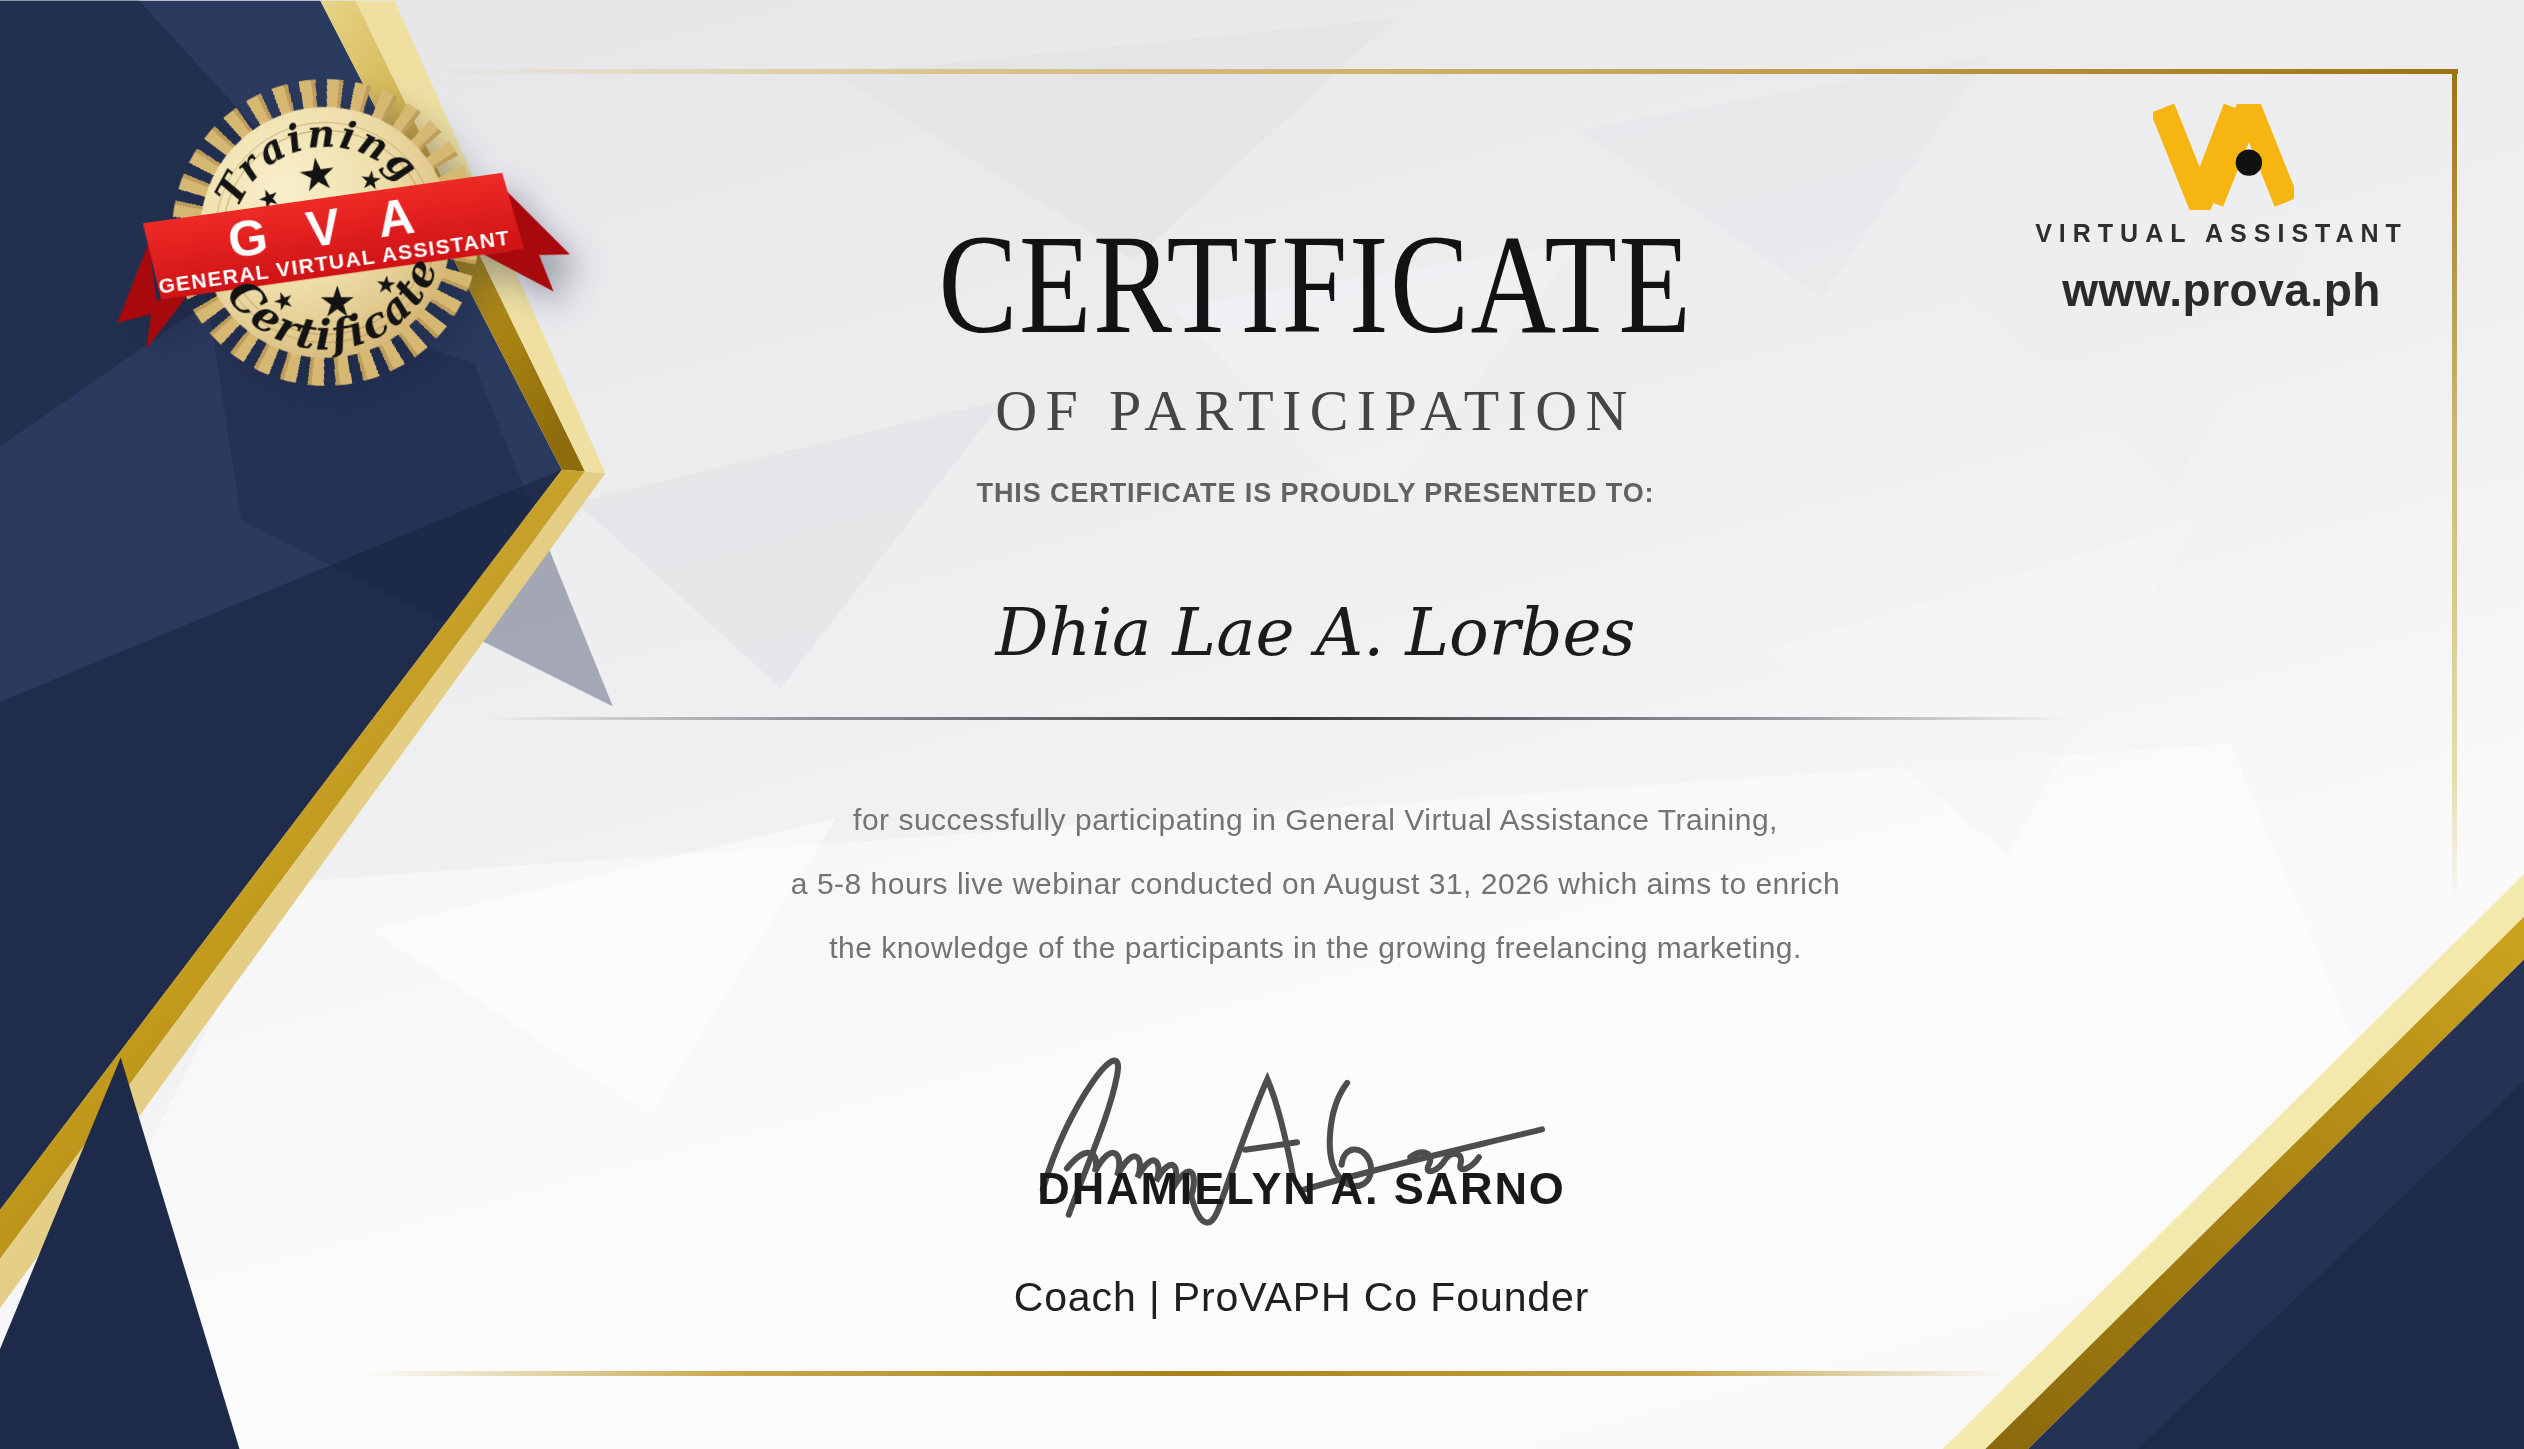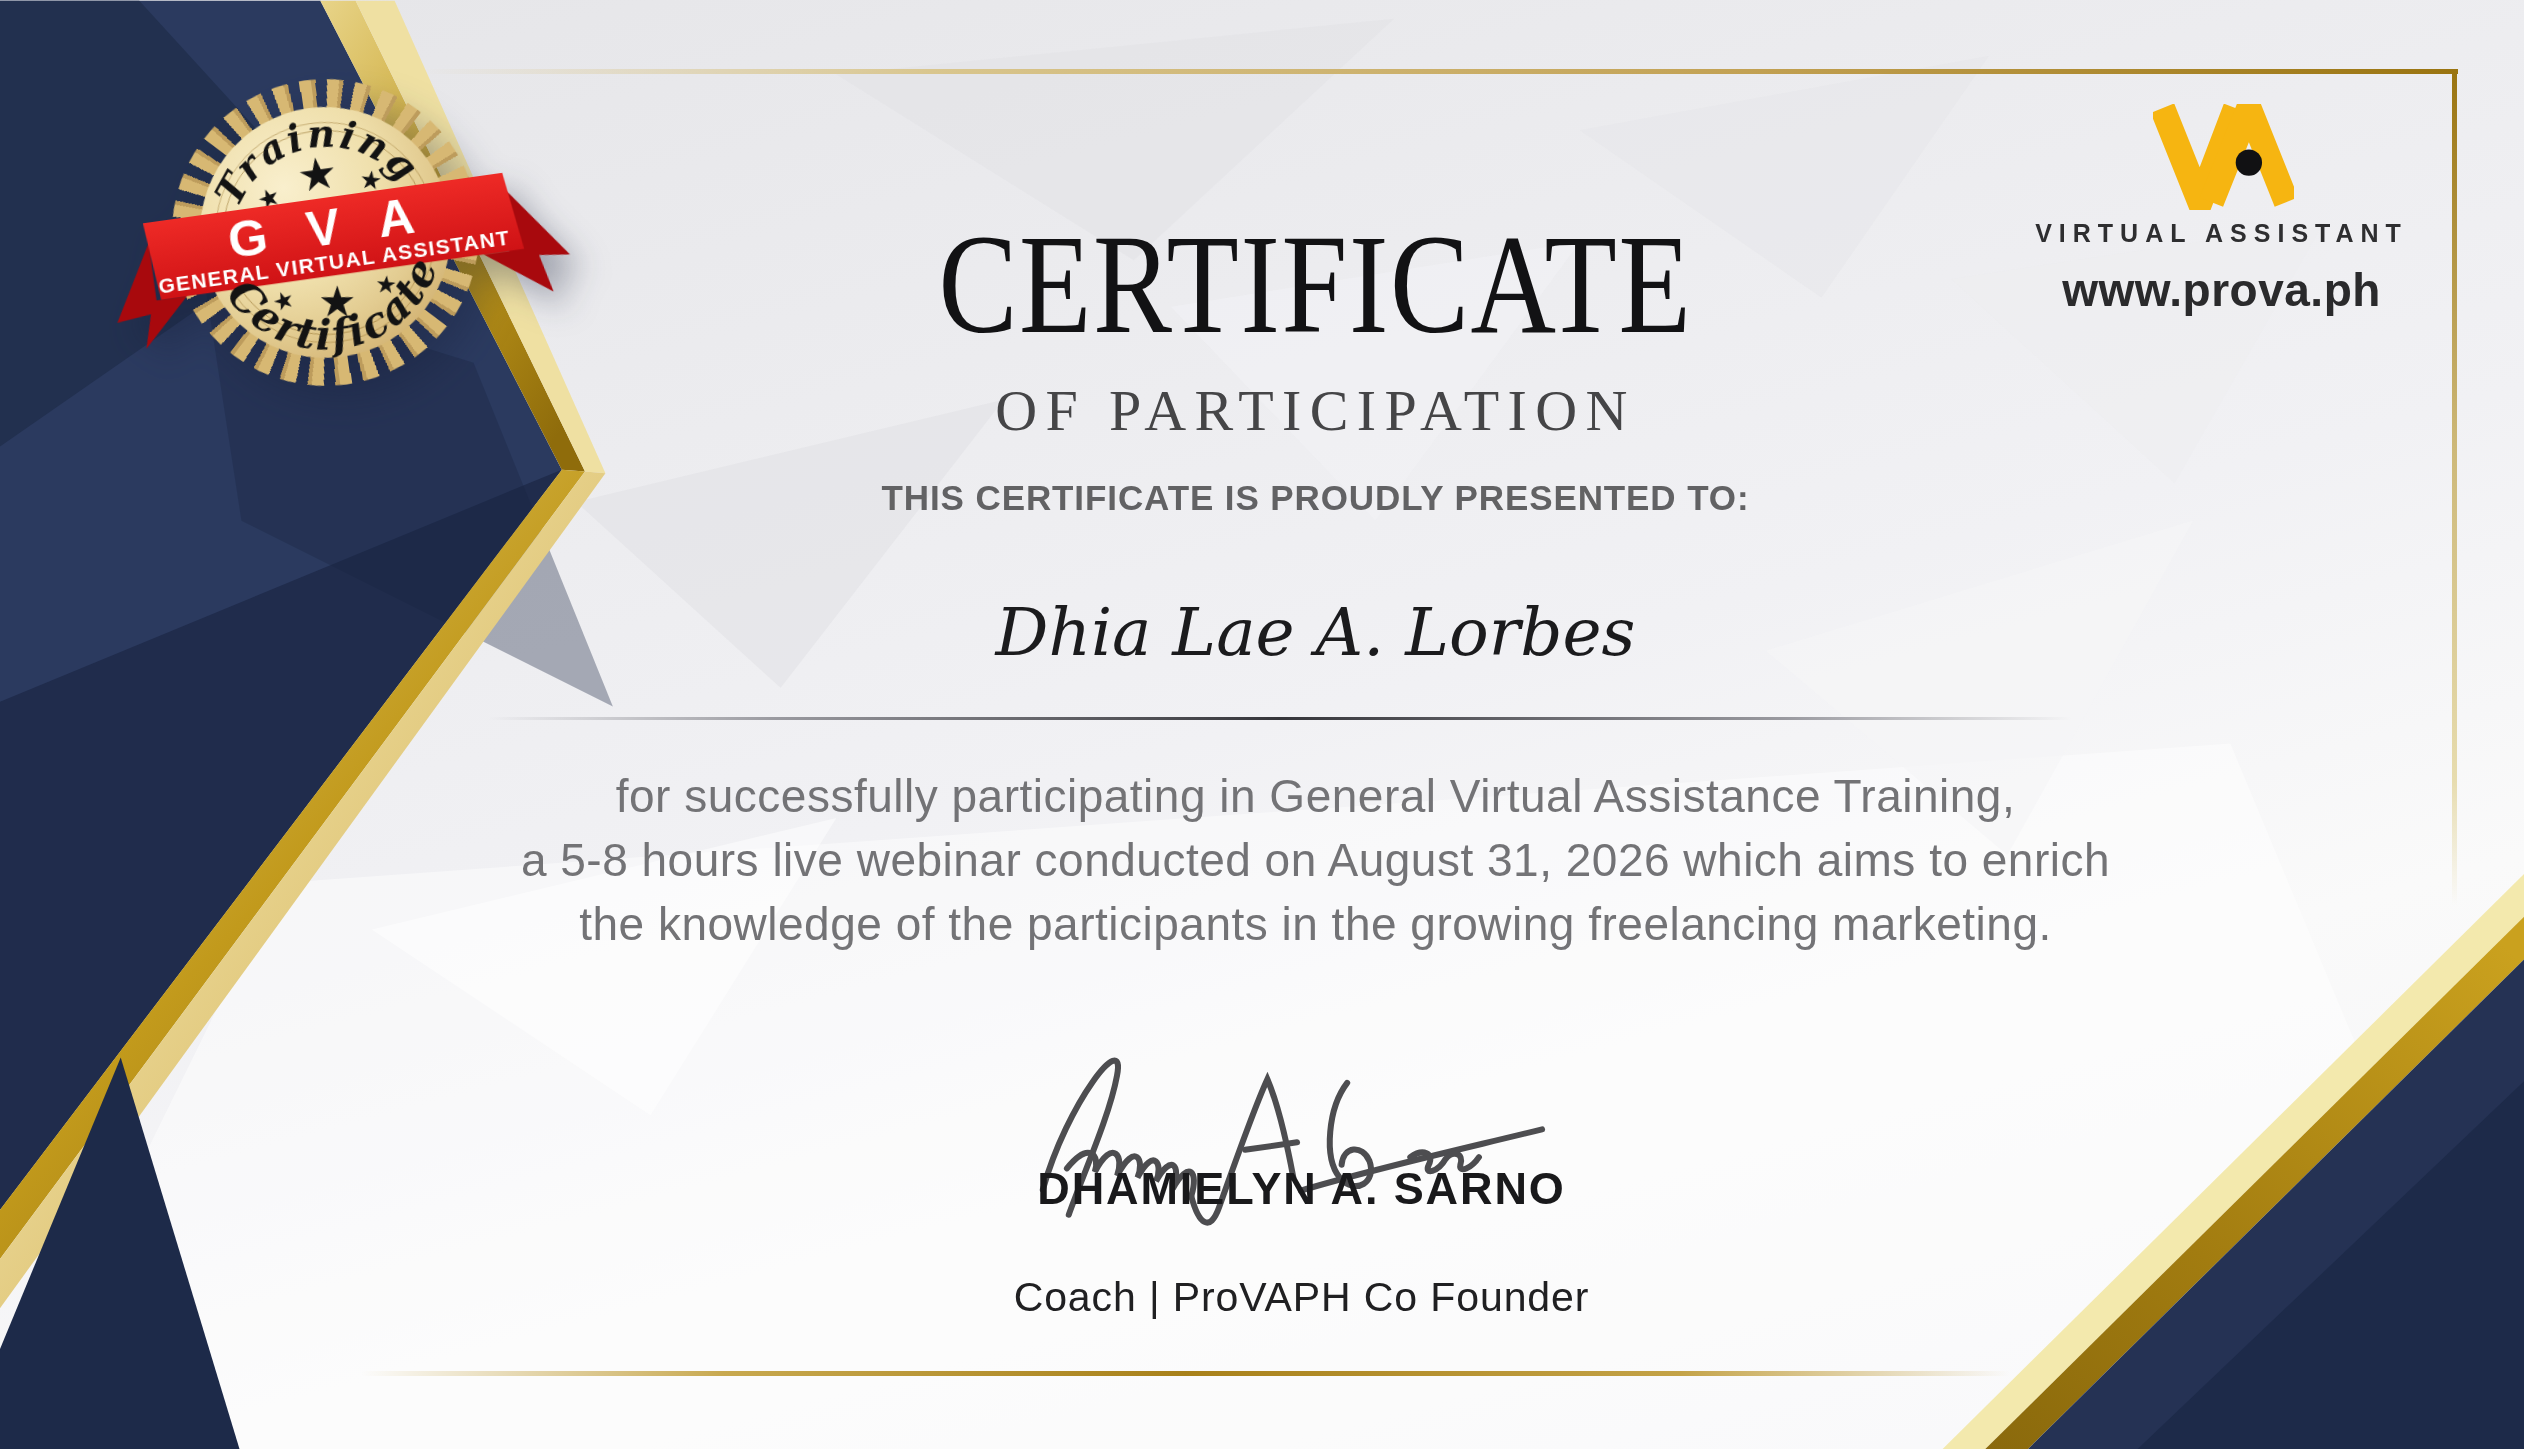"THIS CERTIFICATE IS PROUDLY PRESENTED" .presented { font-size: 35px -> 27px }
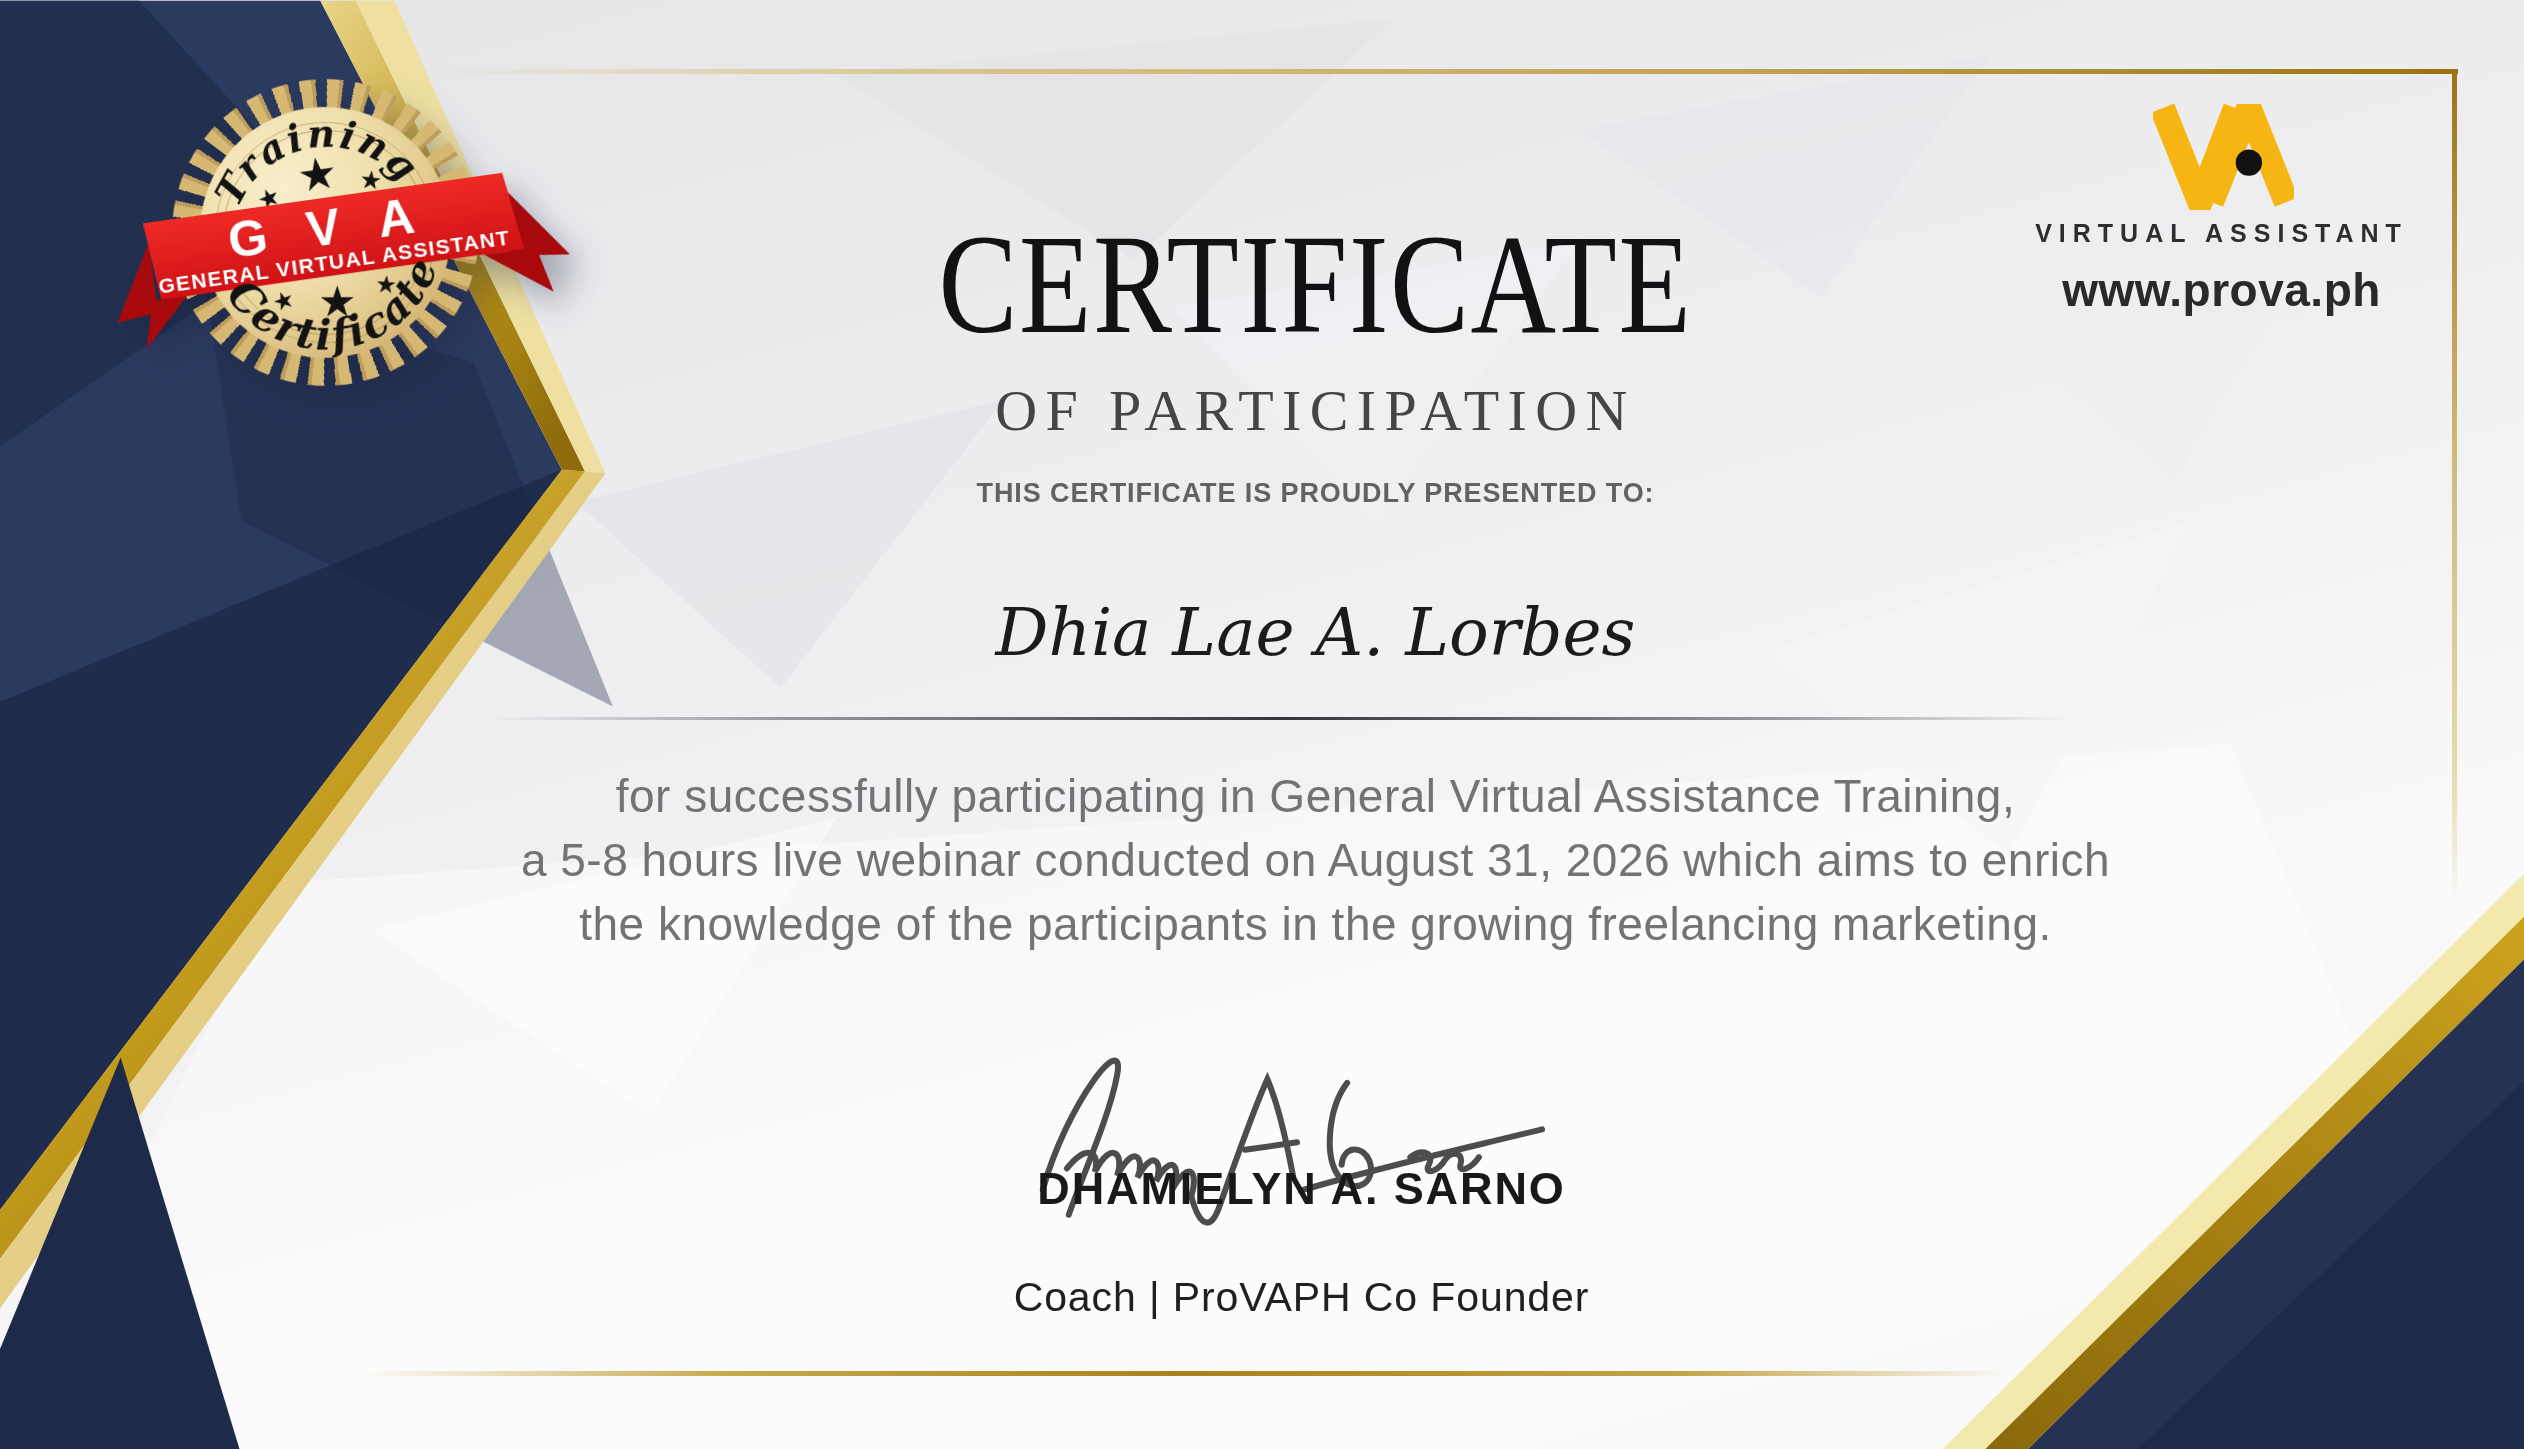"for successfully participating in" .body-text { font-size: 46px -> 30px; top: 764px -> 788px }
